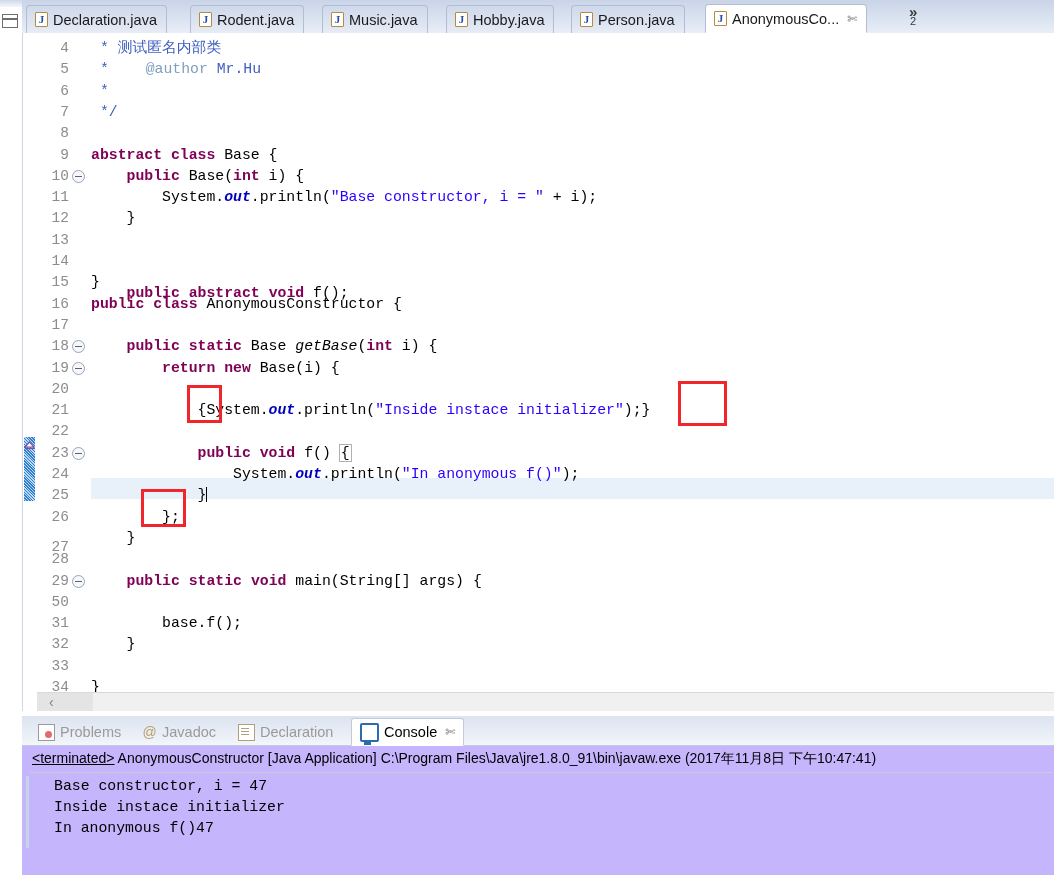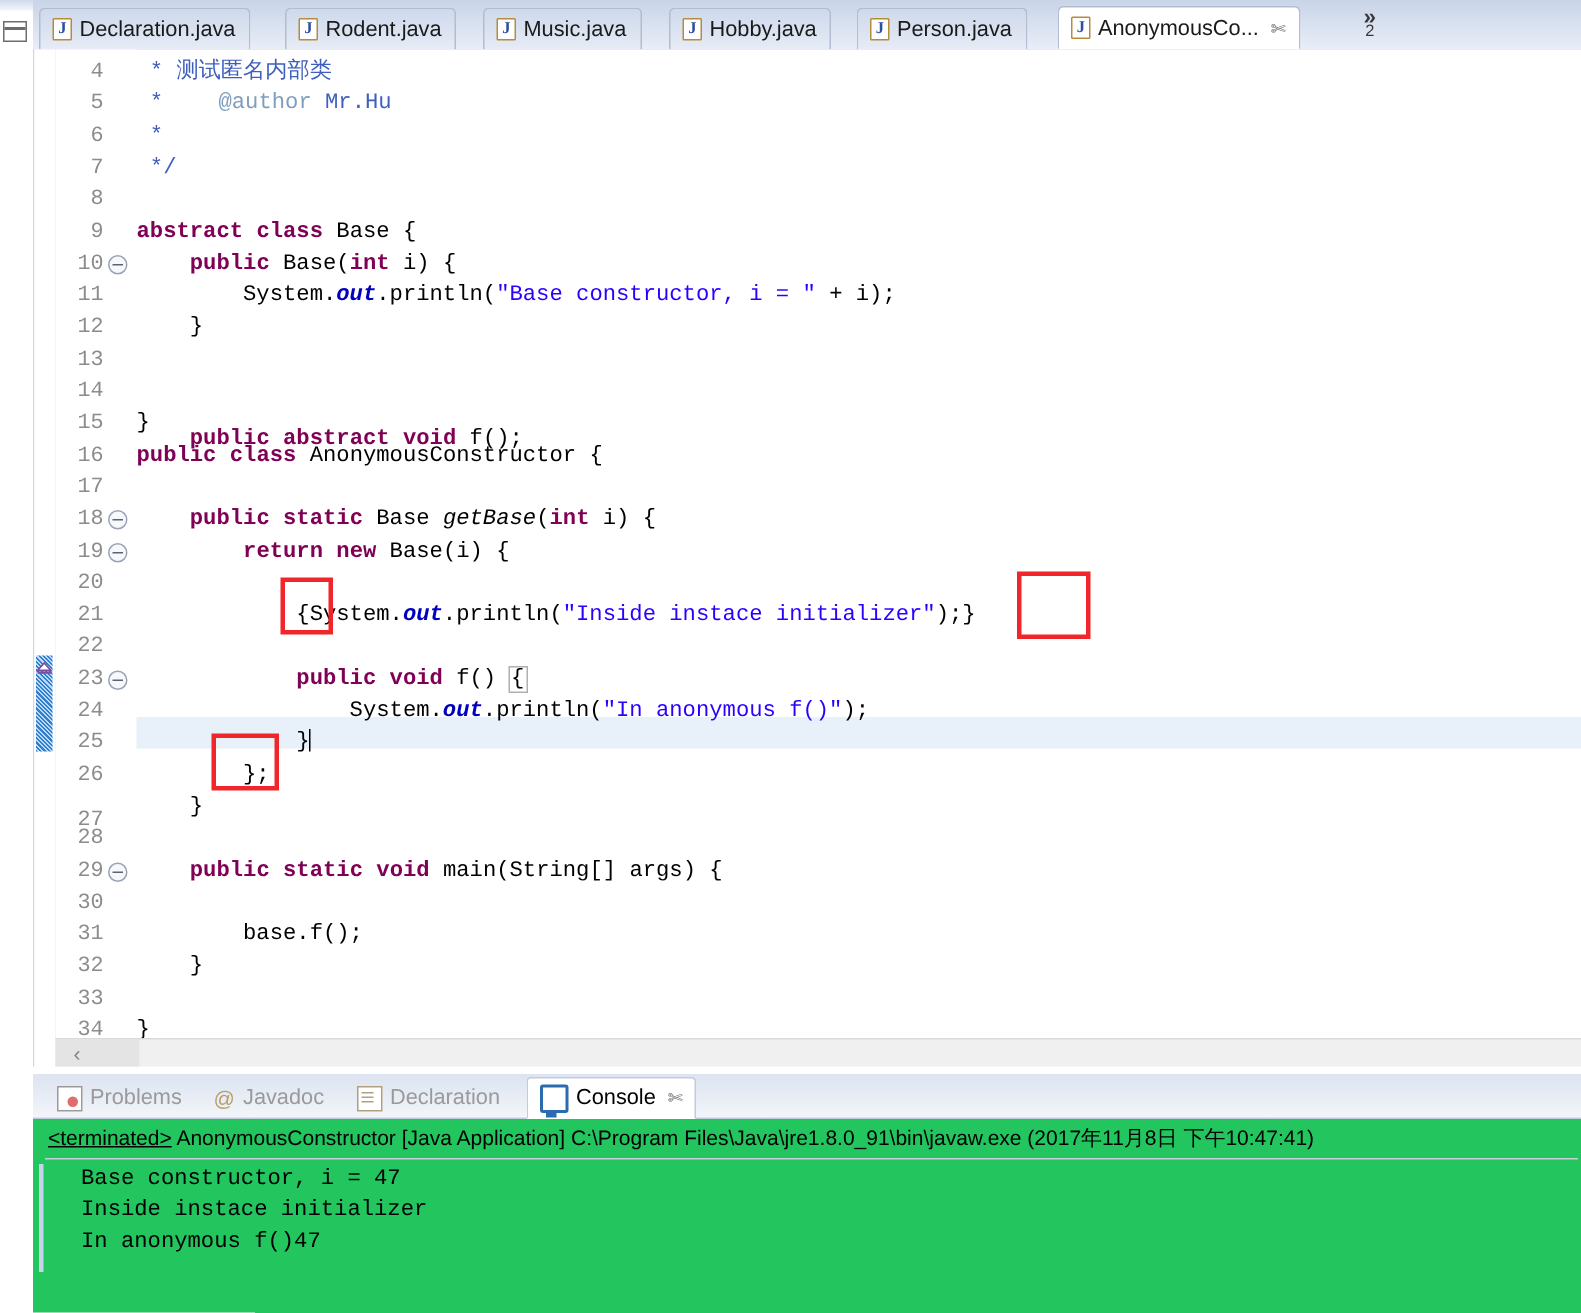"30" div.gutline { text: 30 -> 50 }
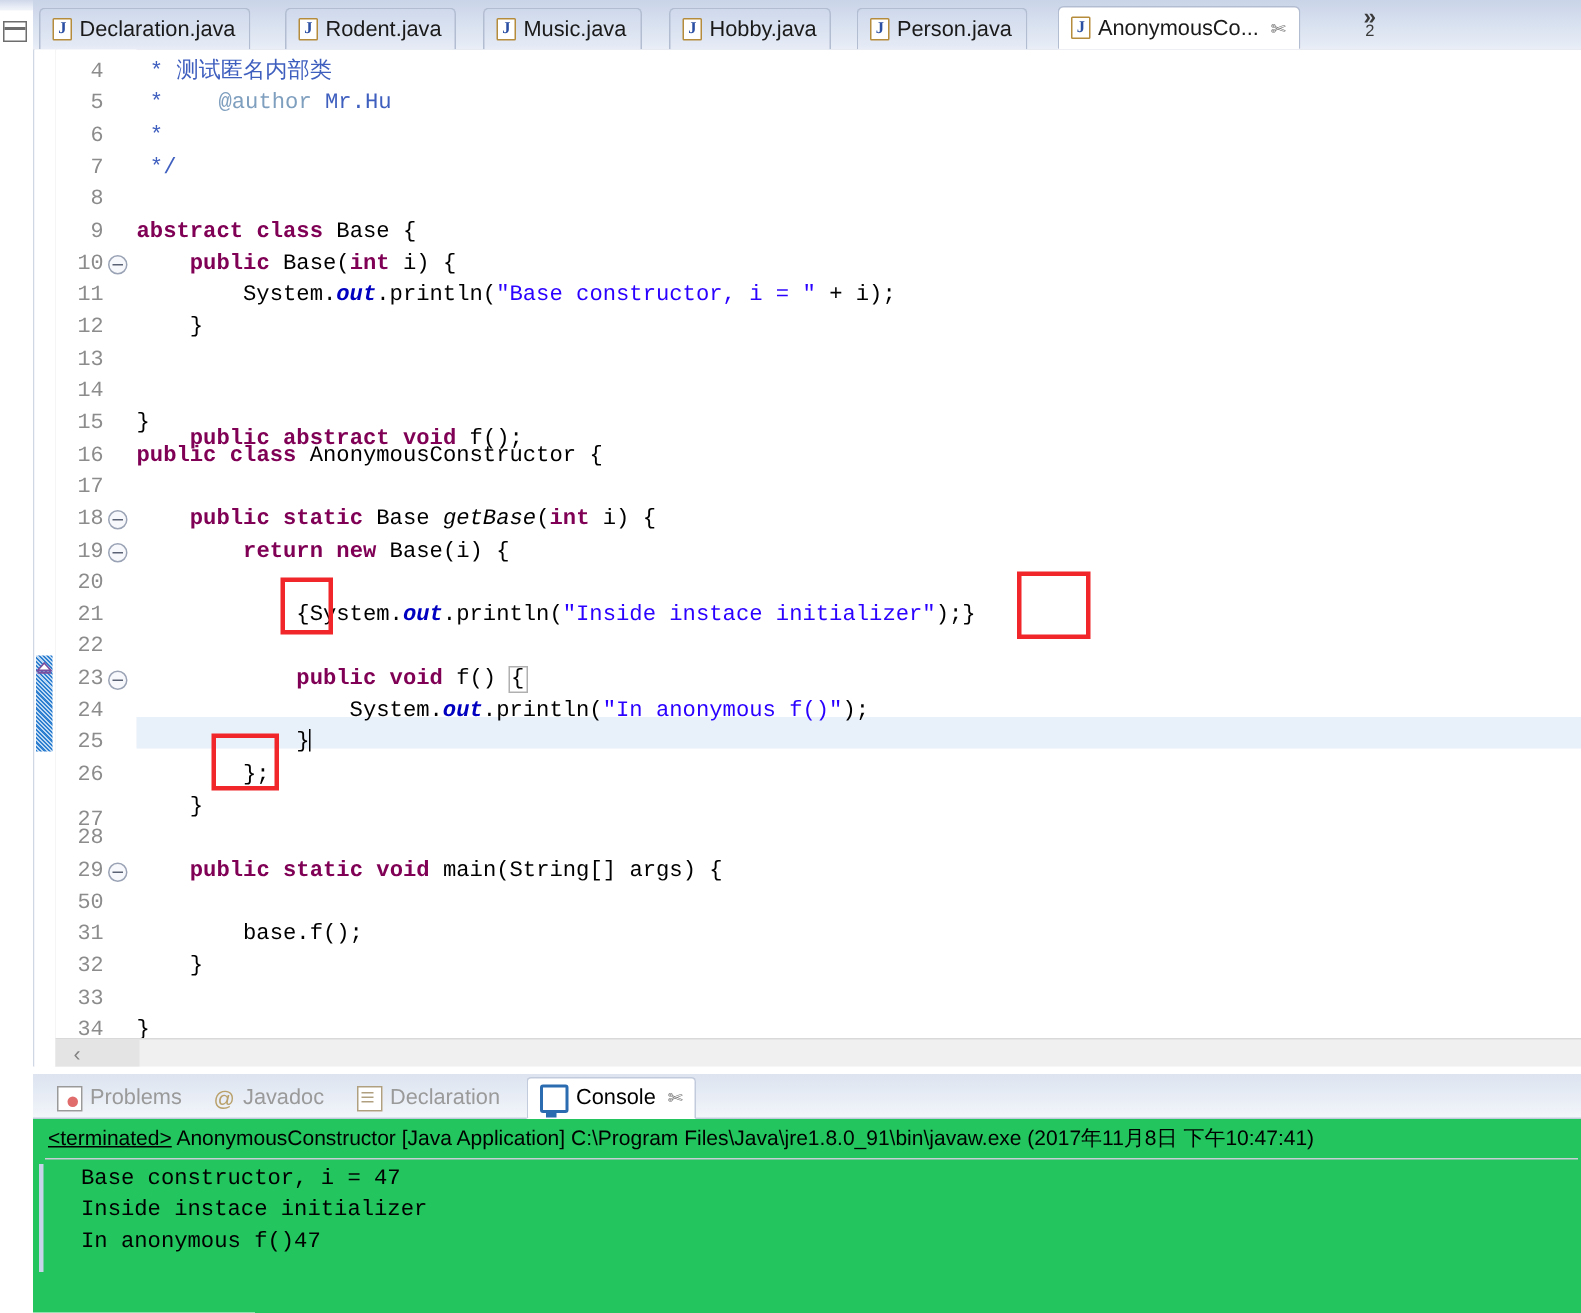"<terminated> AnonymousConstructor [Java" .consolebody { background: #22c55e -> #c4b5fd }
